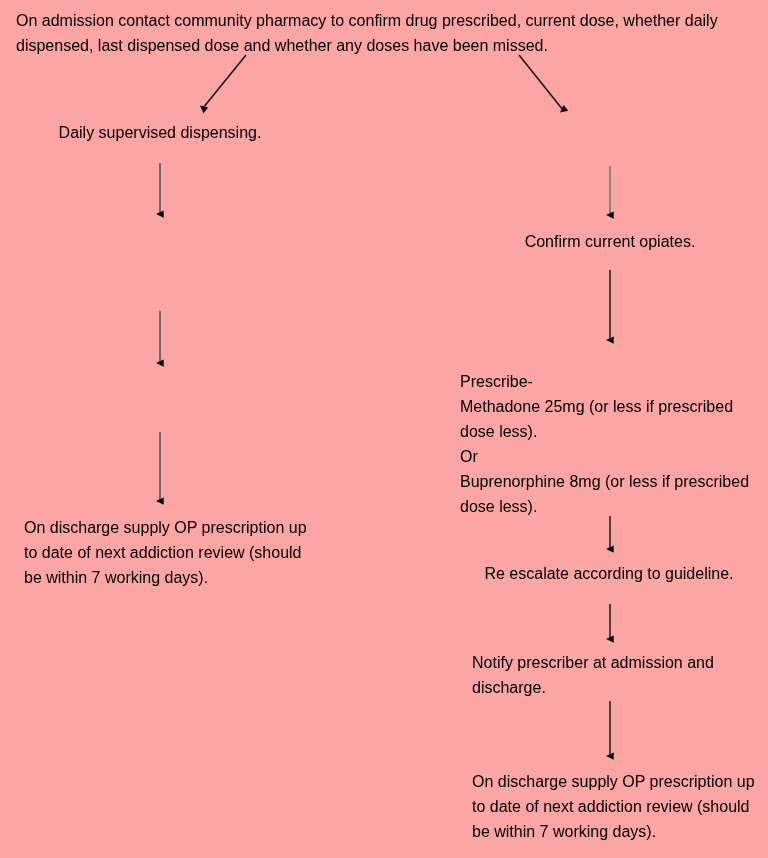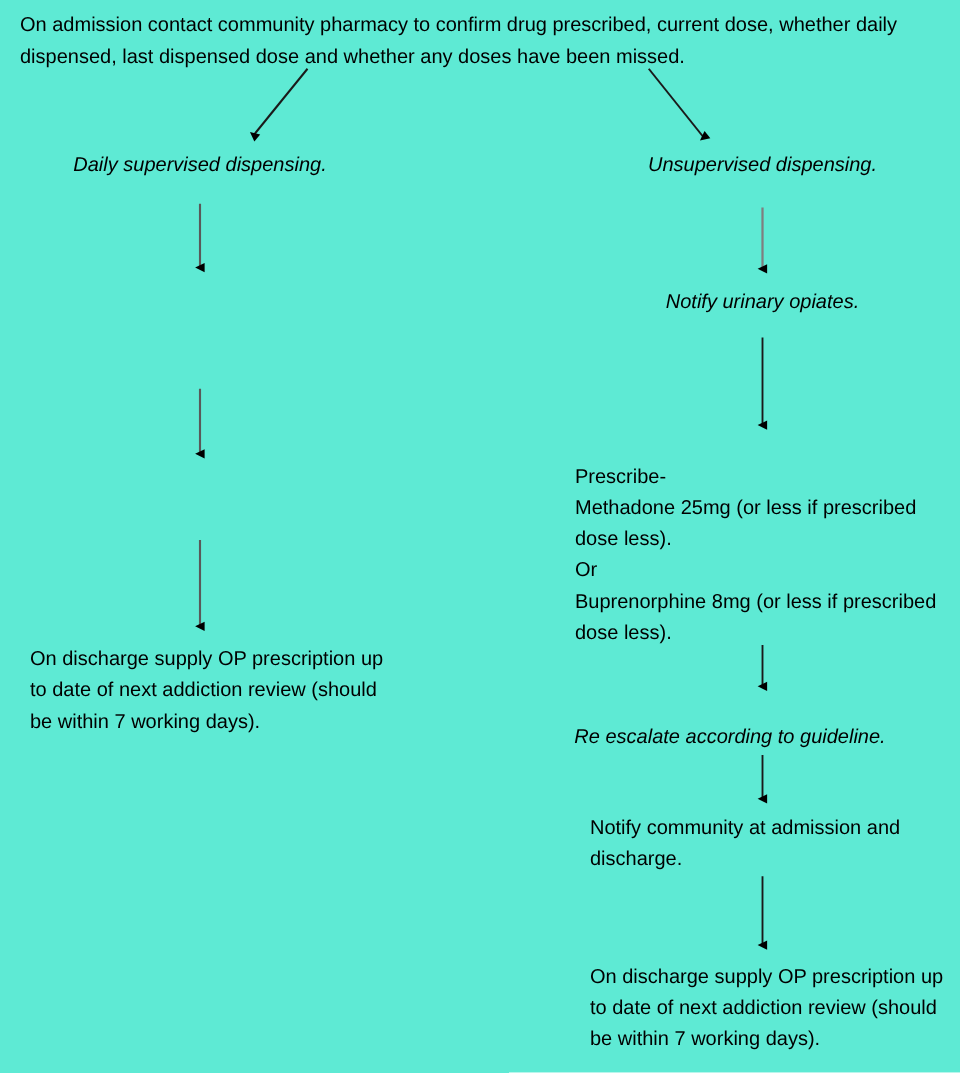"On admission contact community pharmacy" #canvas { background: #5eead4 -> #fca5a5 }
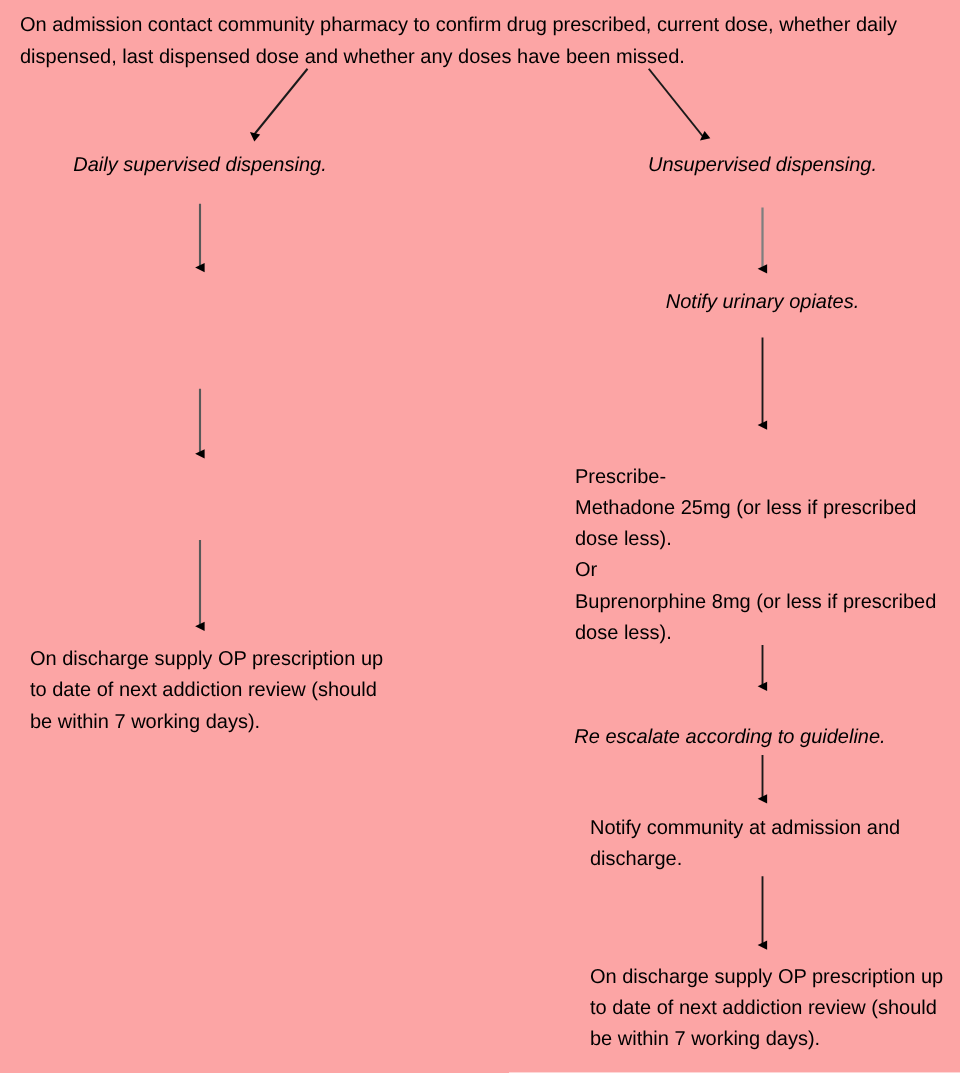"Daily supervised dispensing." .node.center { font-style: italic -> none }
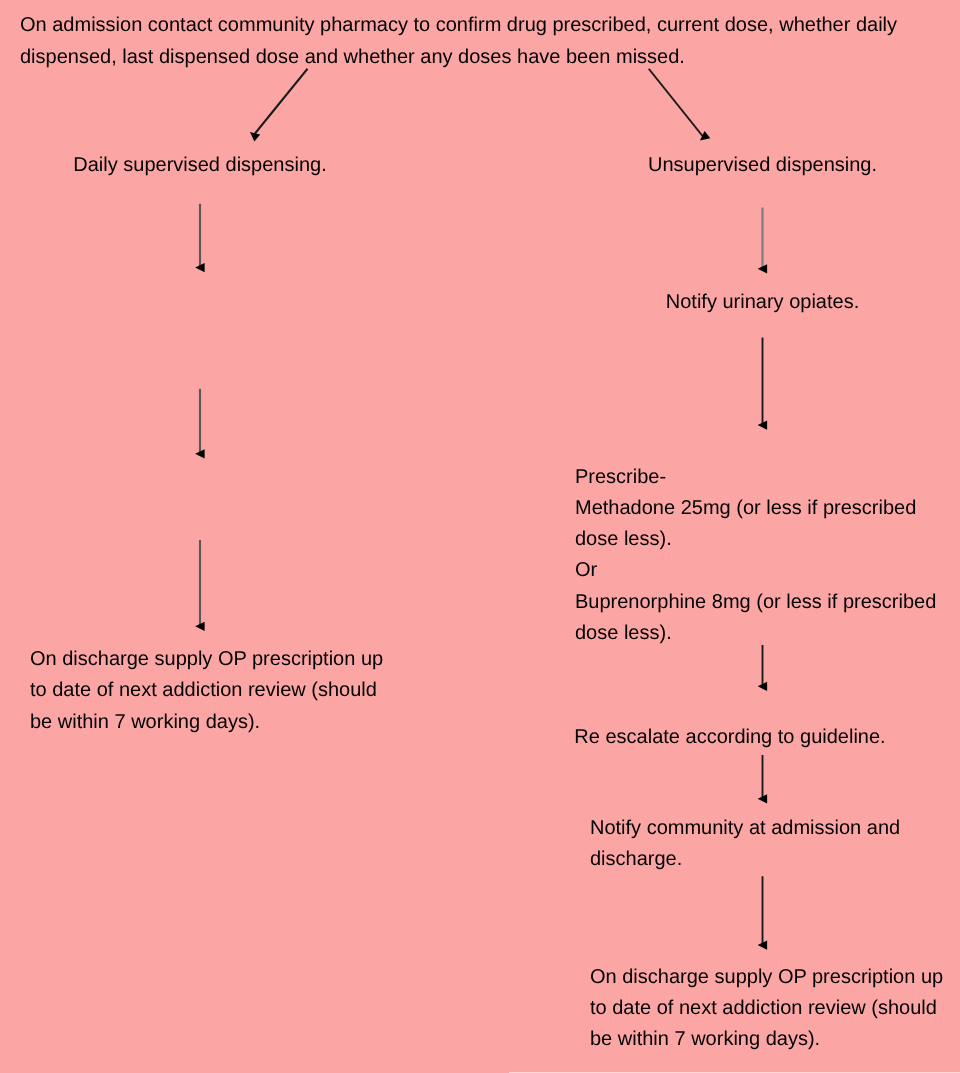"Unsupervised dispensing." div.node { html: <div>Unsupervised dispensing.</div> -> none }
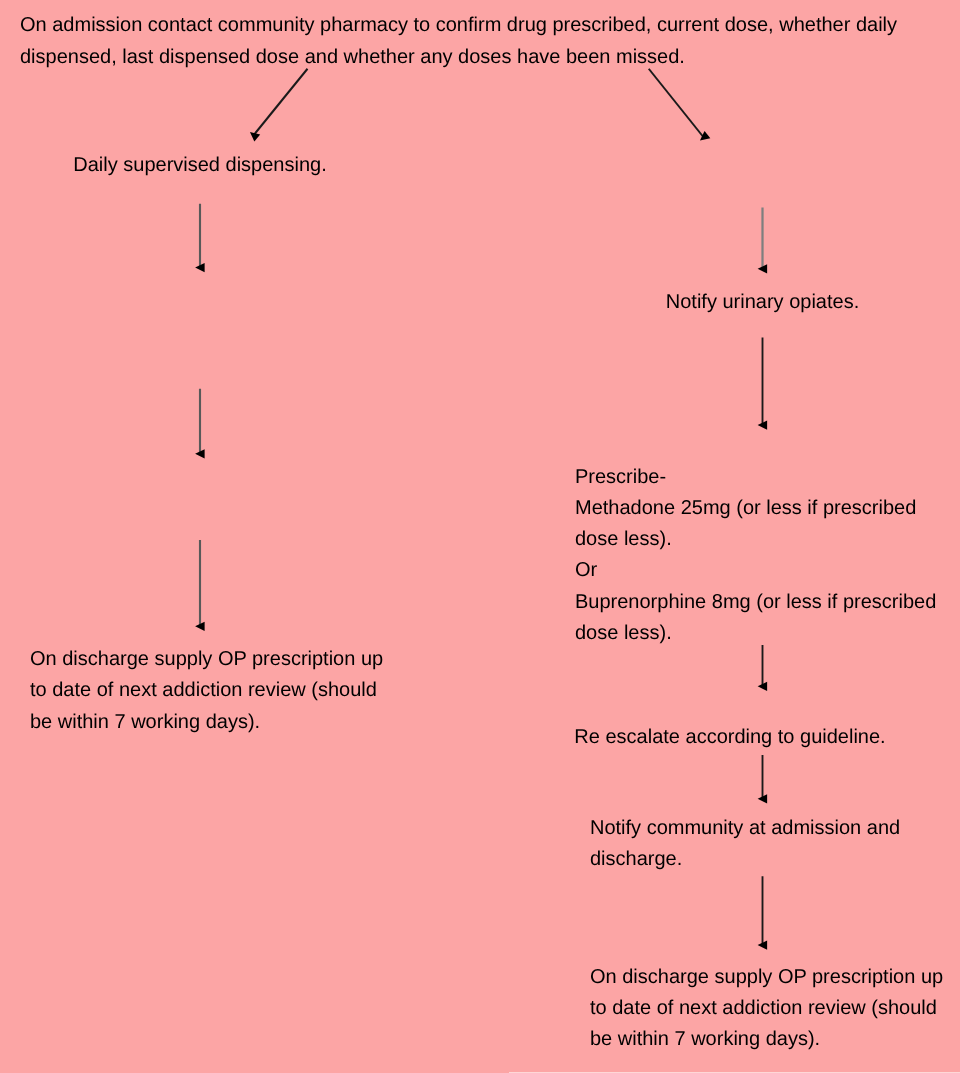"Notify urinary opiates." div.node { text: Notify urinary -> Confirm current }
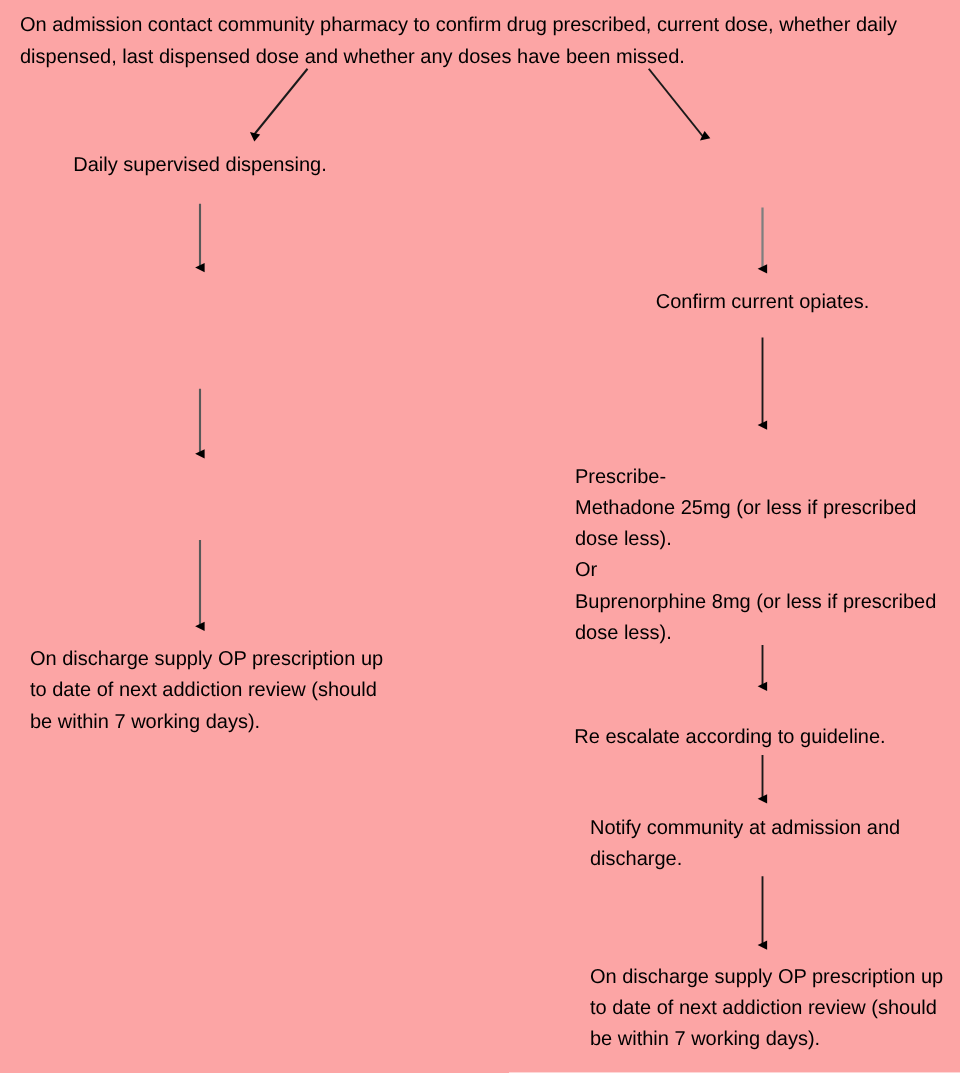"Re escalate according to guideline." div.node { left: 444px -> 469px; margin-top: 16px -> none }
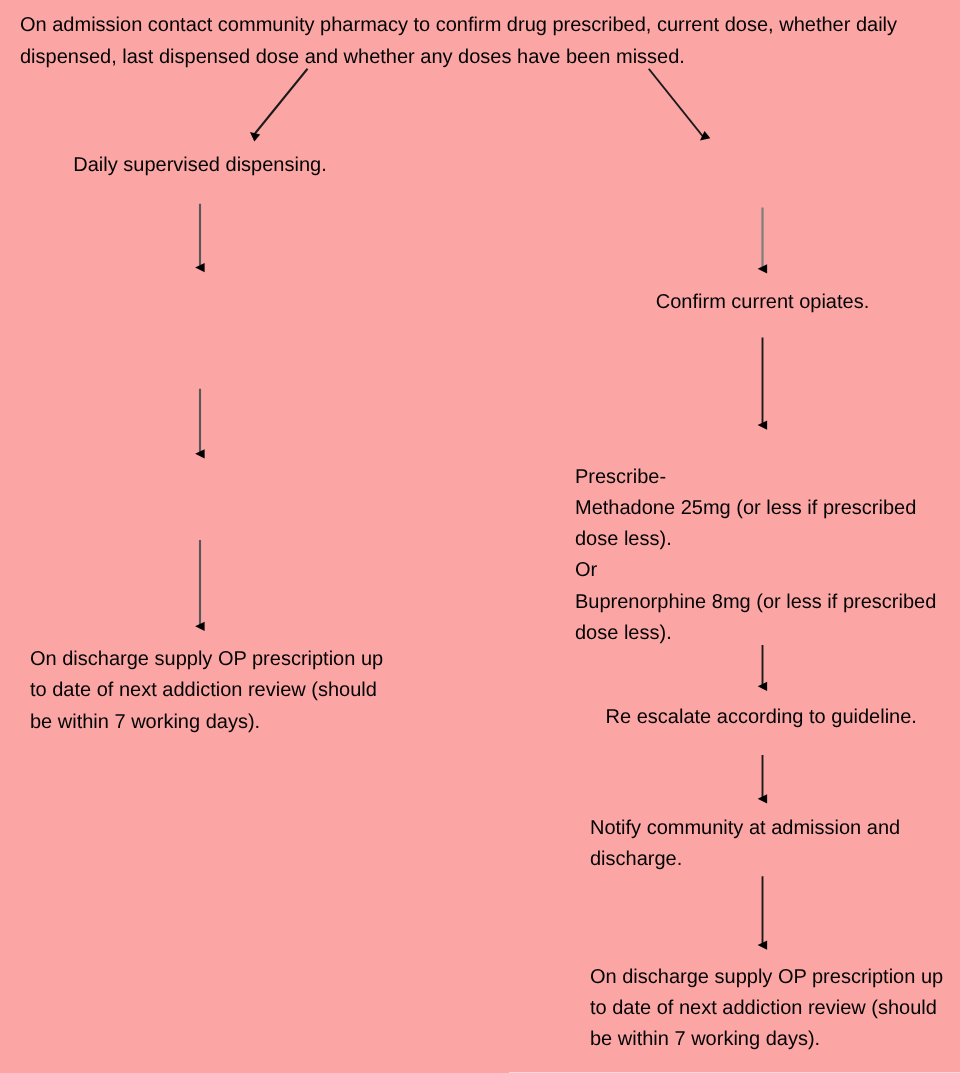"Notify community at admission and" div.node { text: community -> prescriber }
